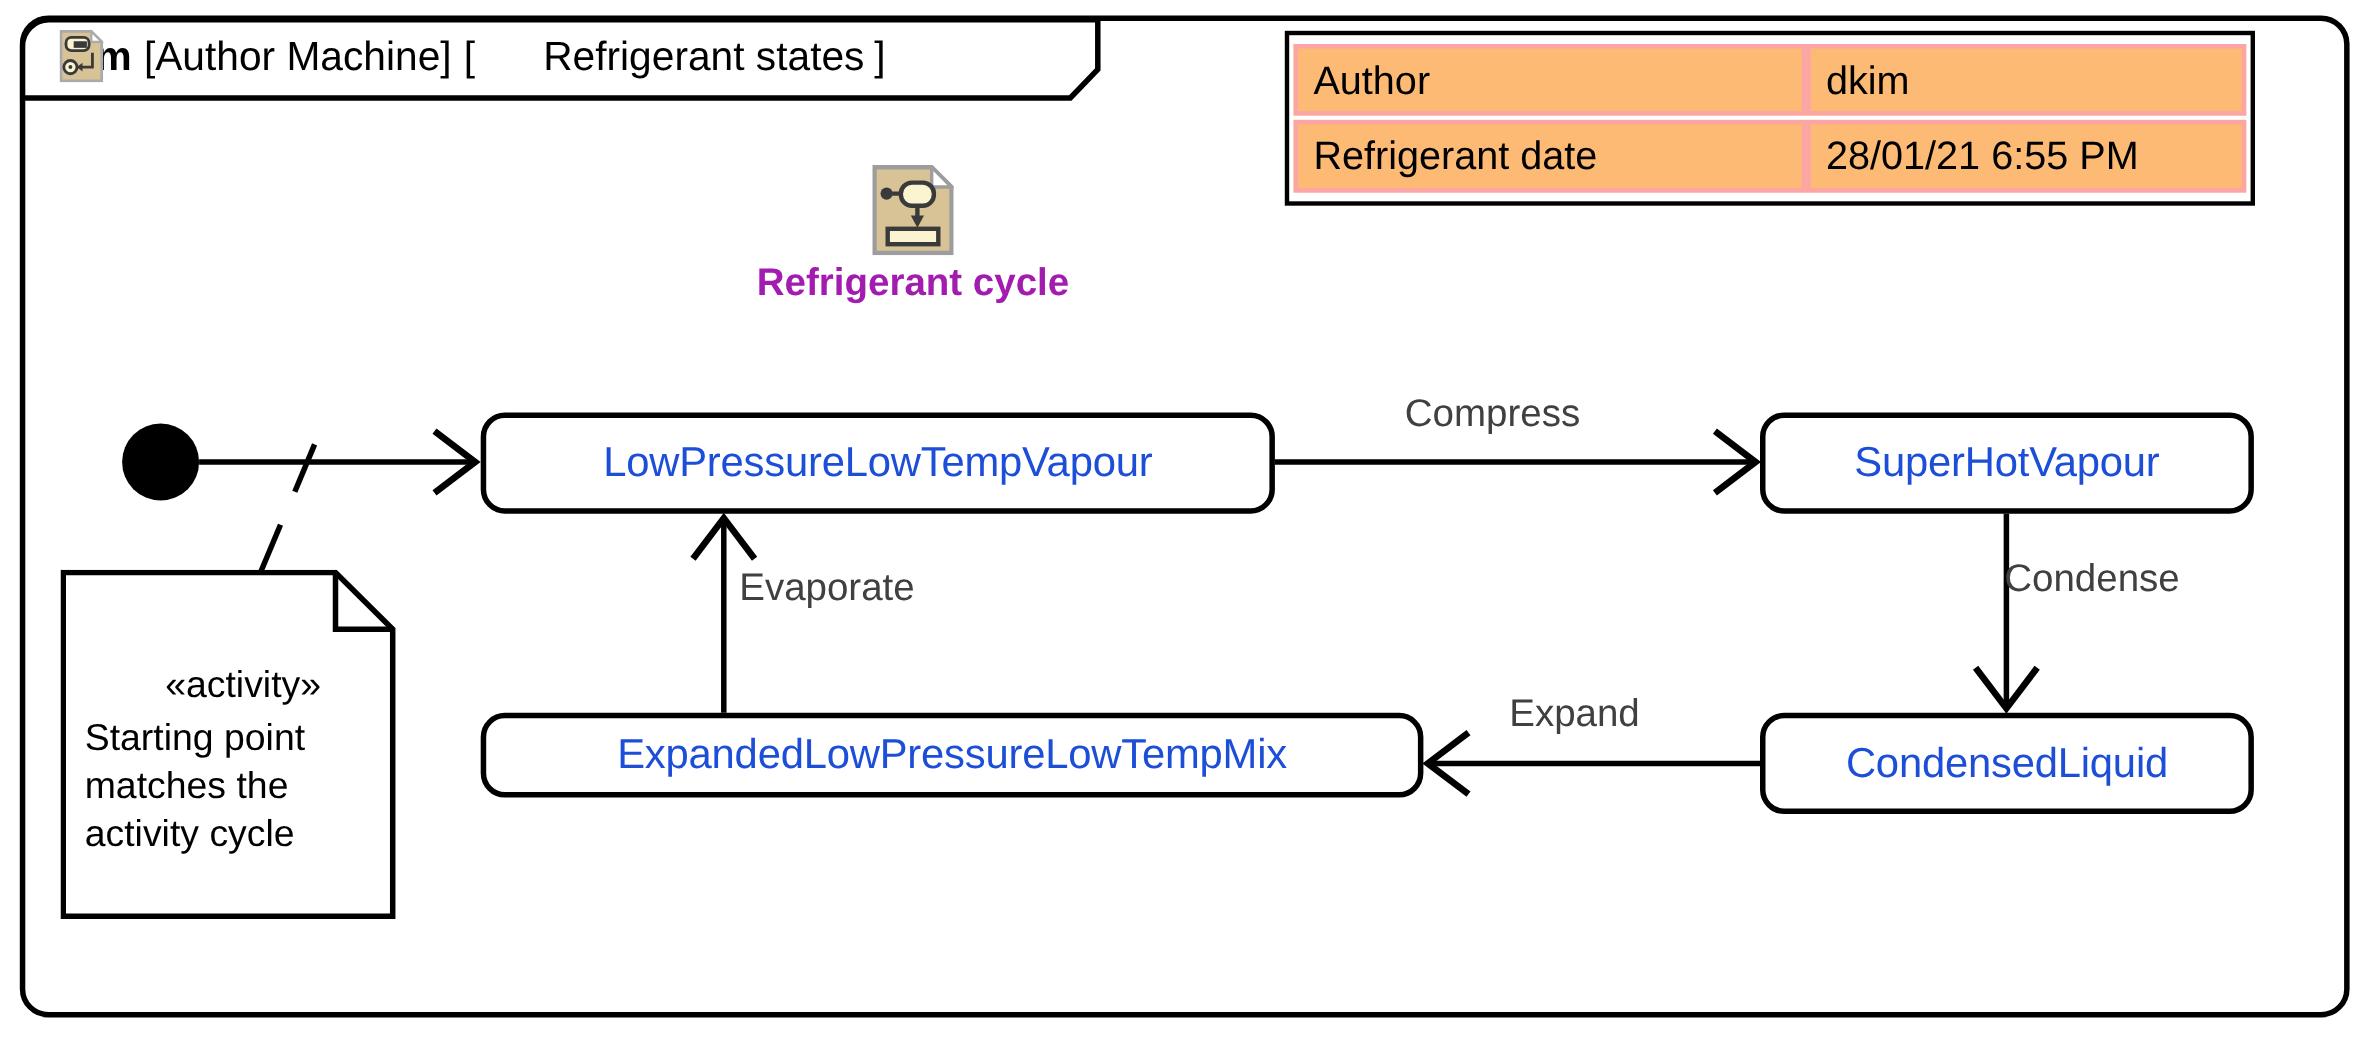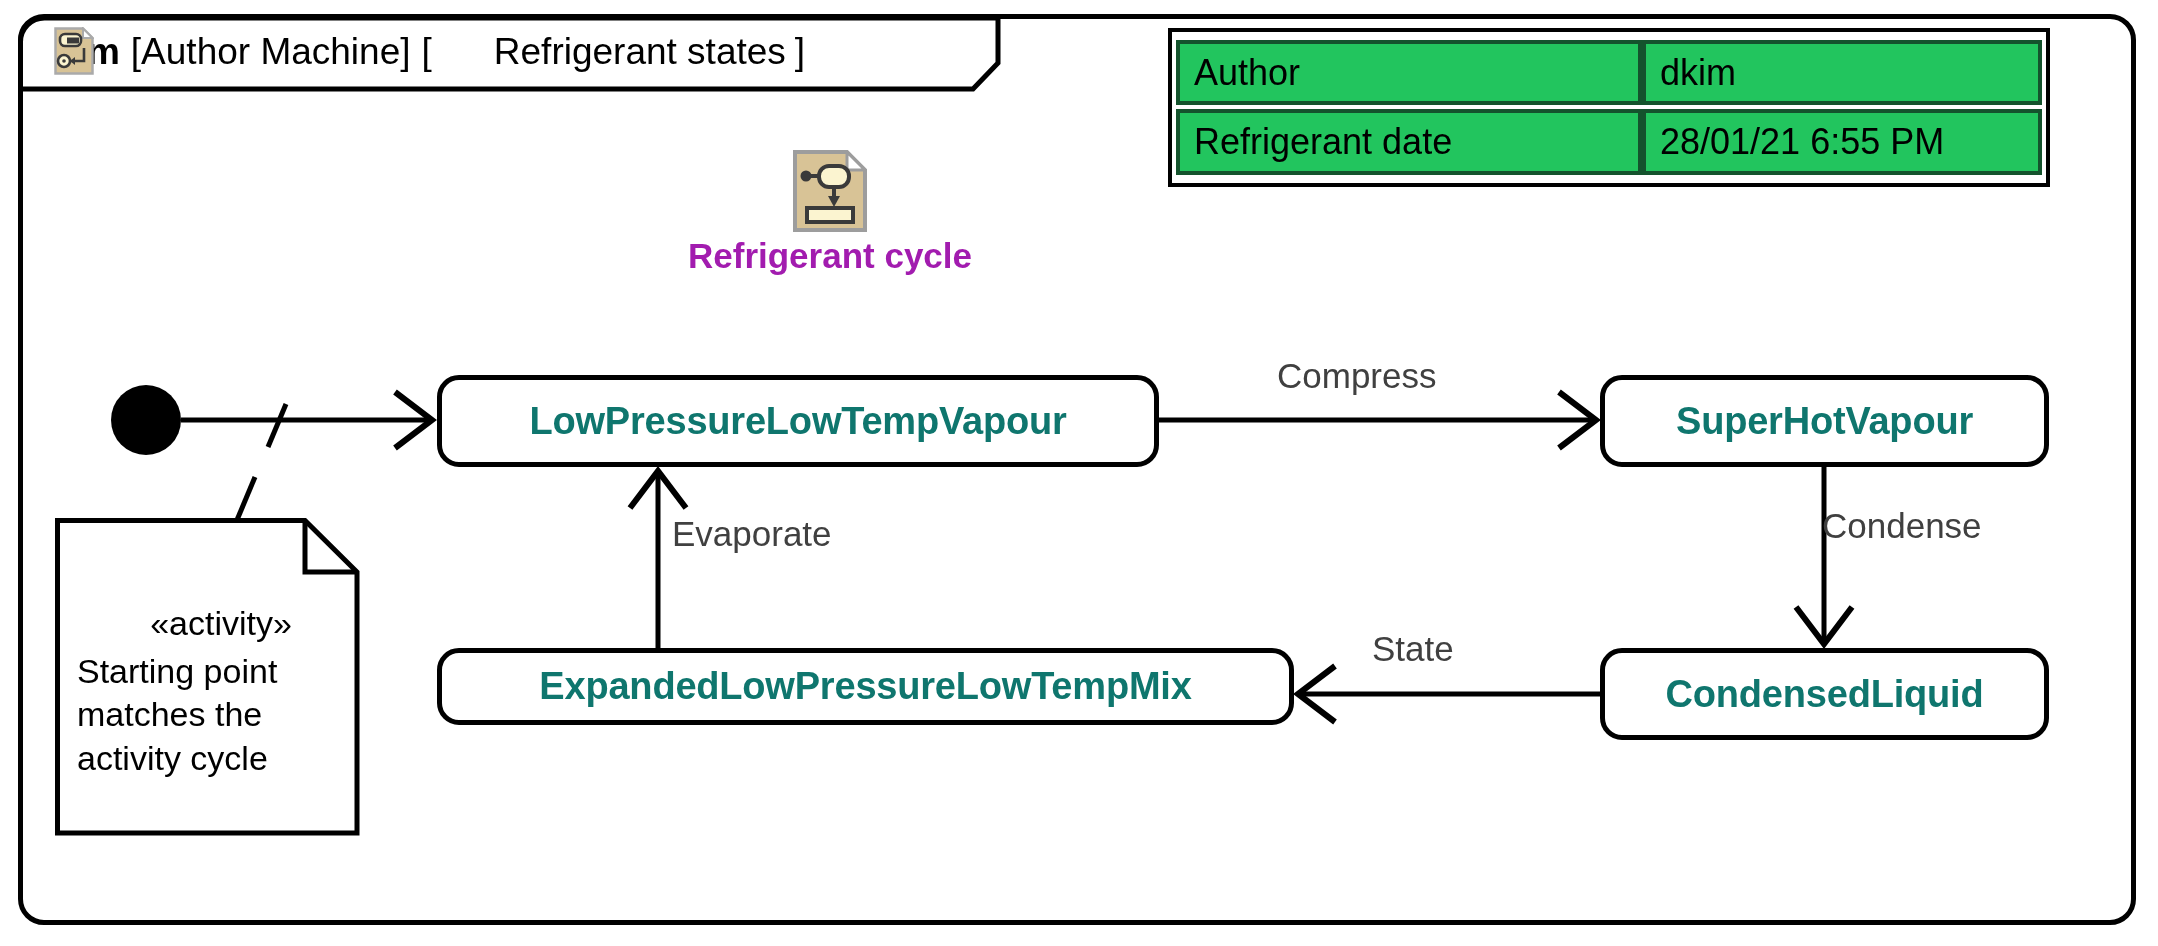"Author" #meta-table td { background: #22c55e -> #fdba74; border: 4px solid #14532d -> 4px solid #fca5a5 }
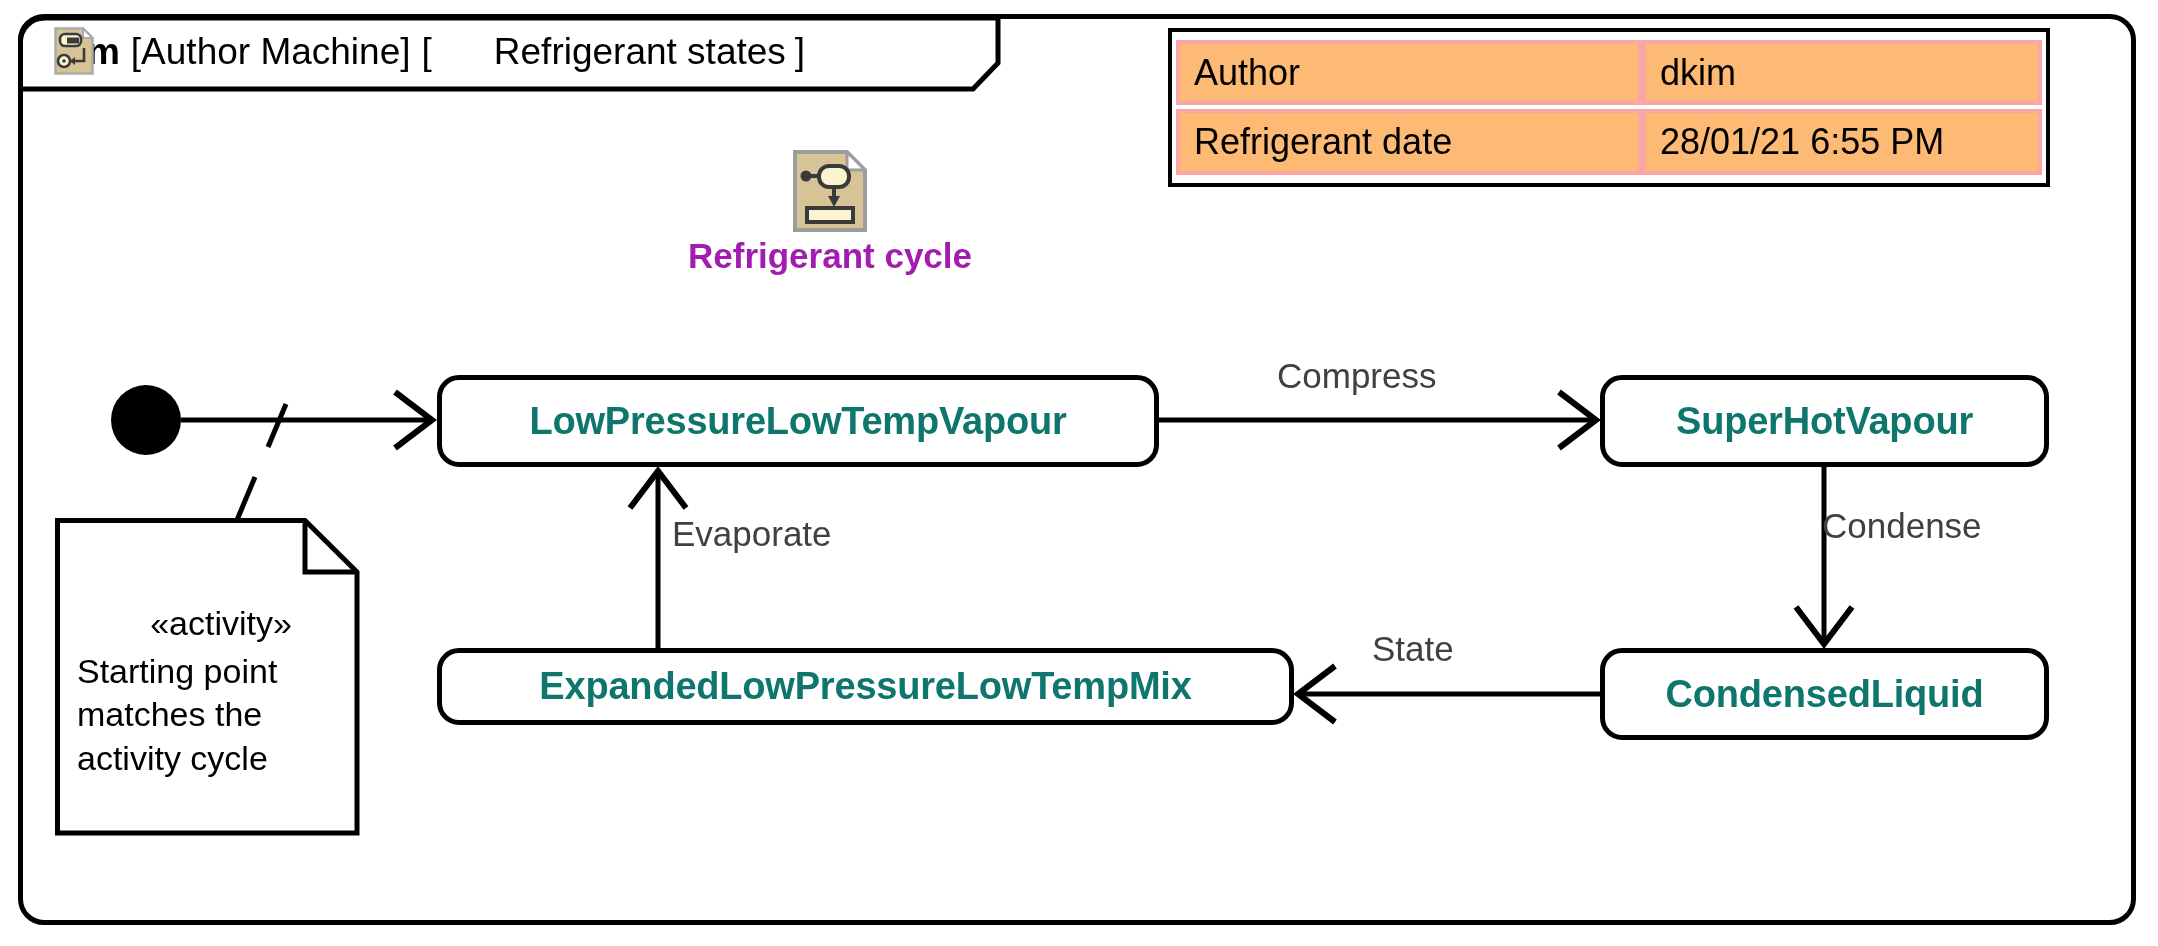"LowPressureLowTempVapour" .state { color: #0f766e -> #1d4ed8; font-weight: bold -> normal }
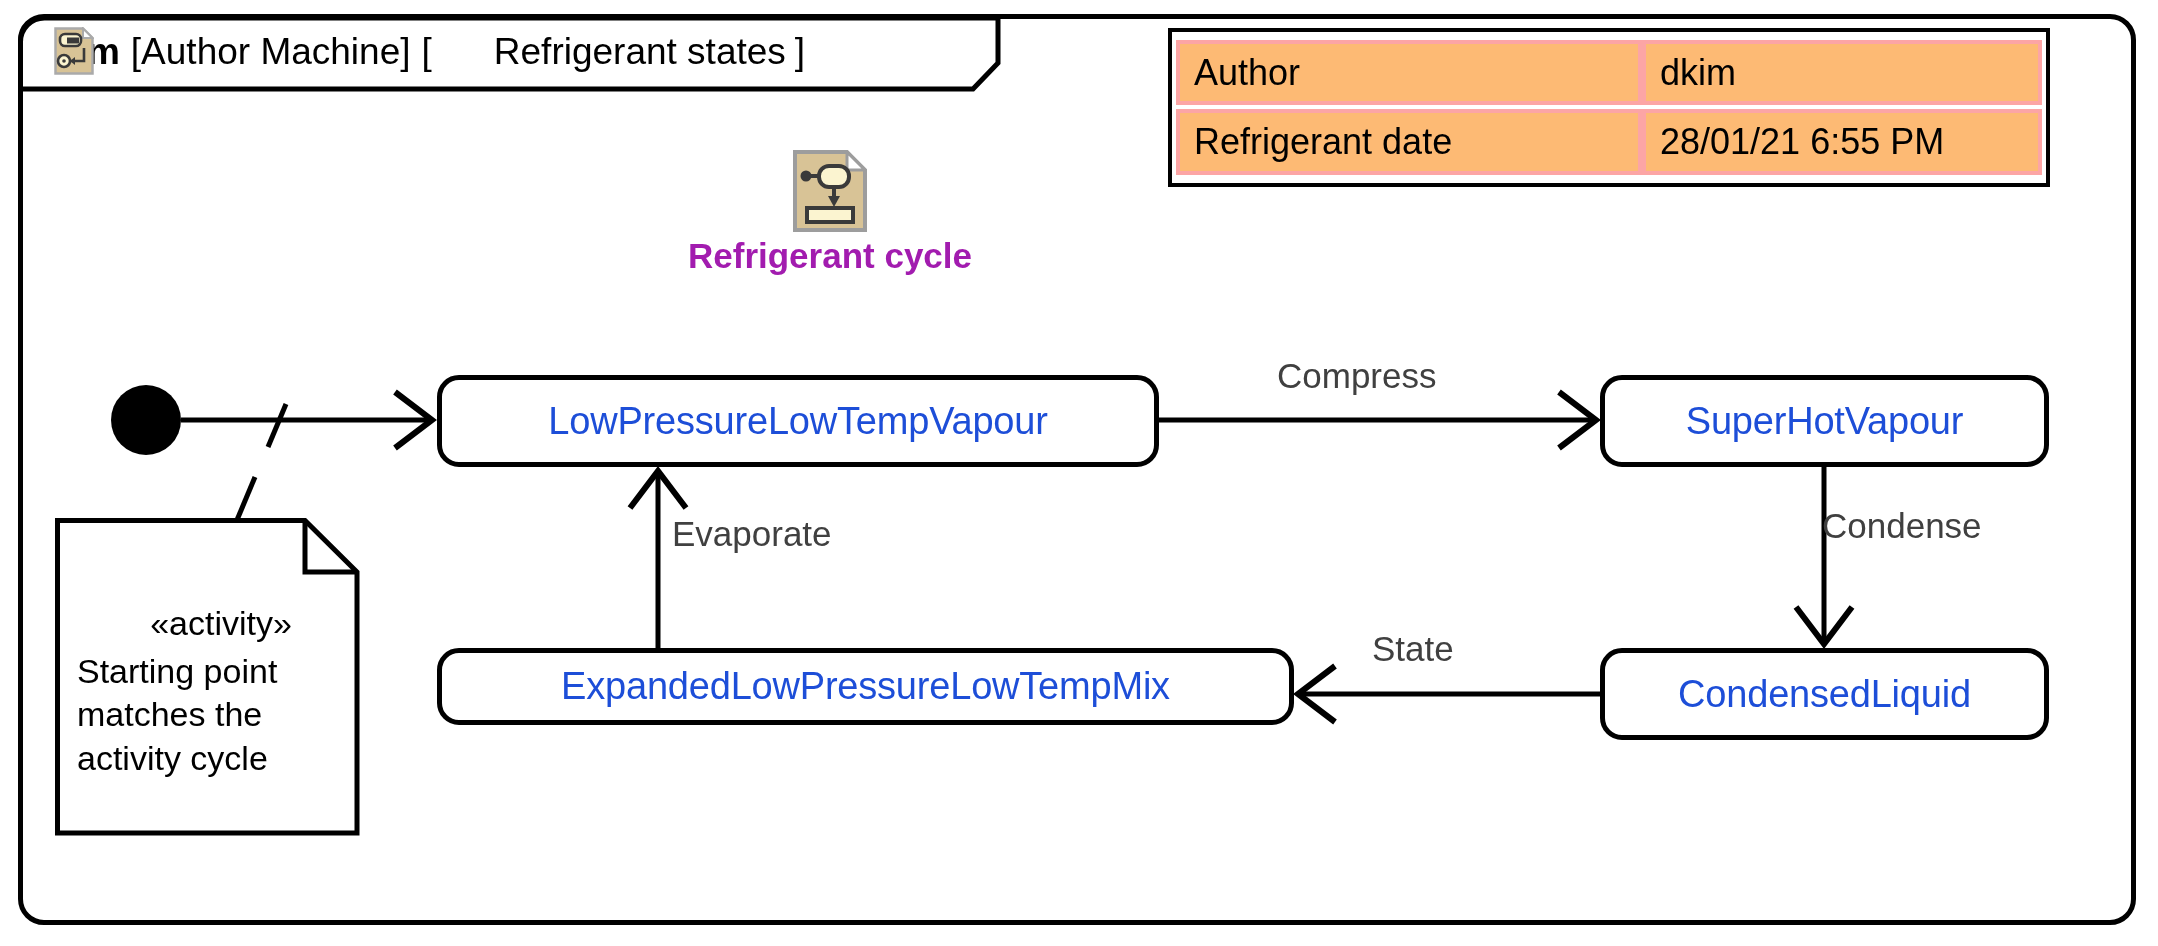"State" div.edge-label { text: State -> Expand }
